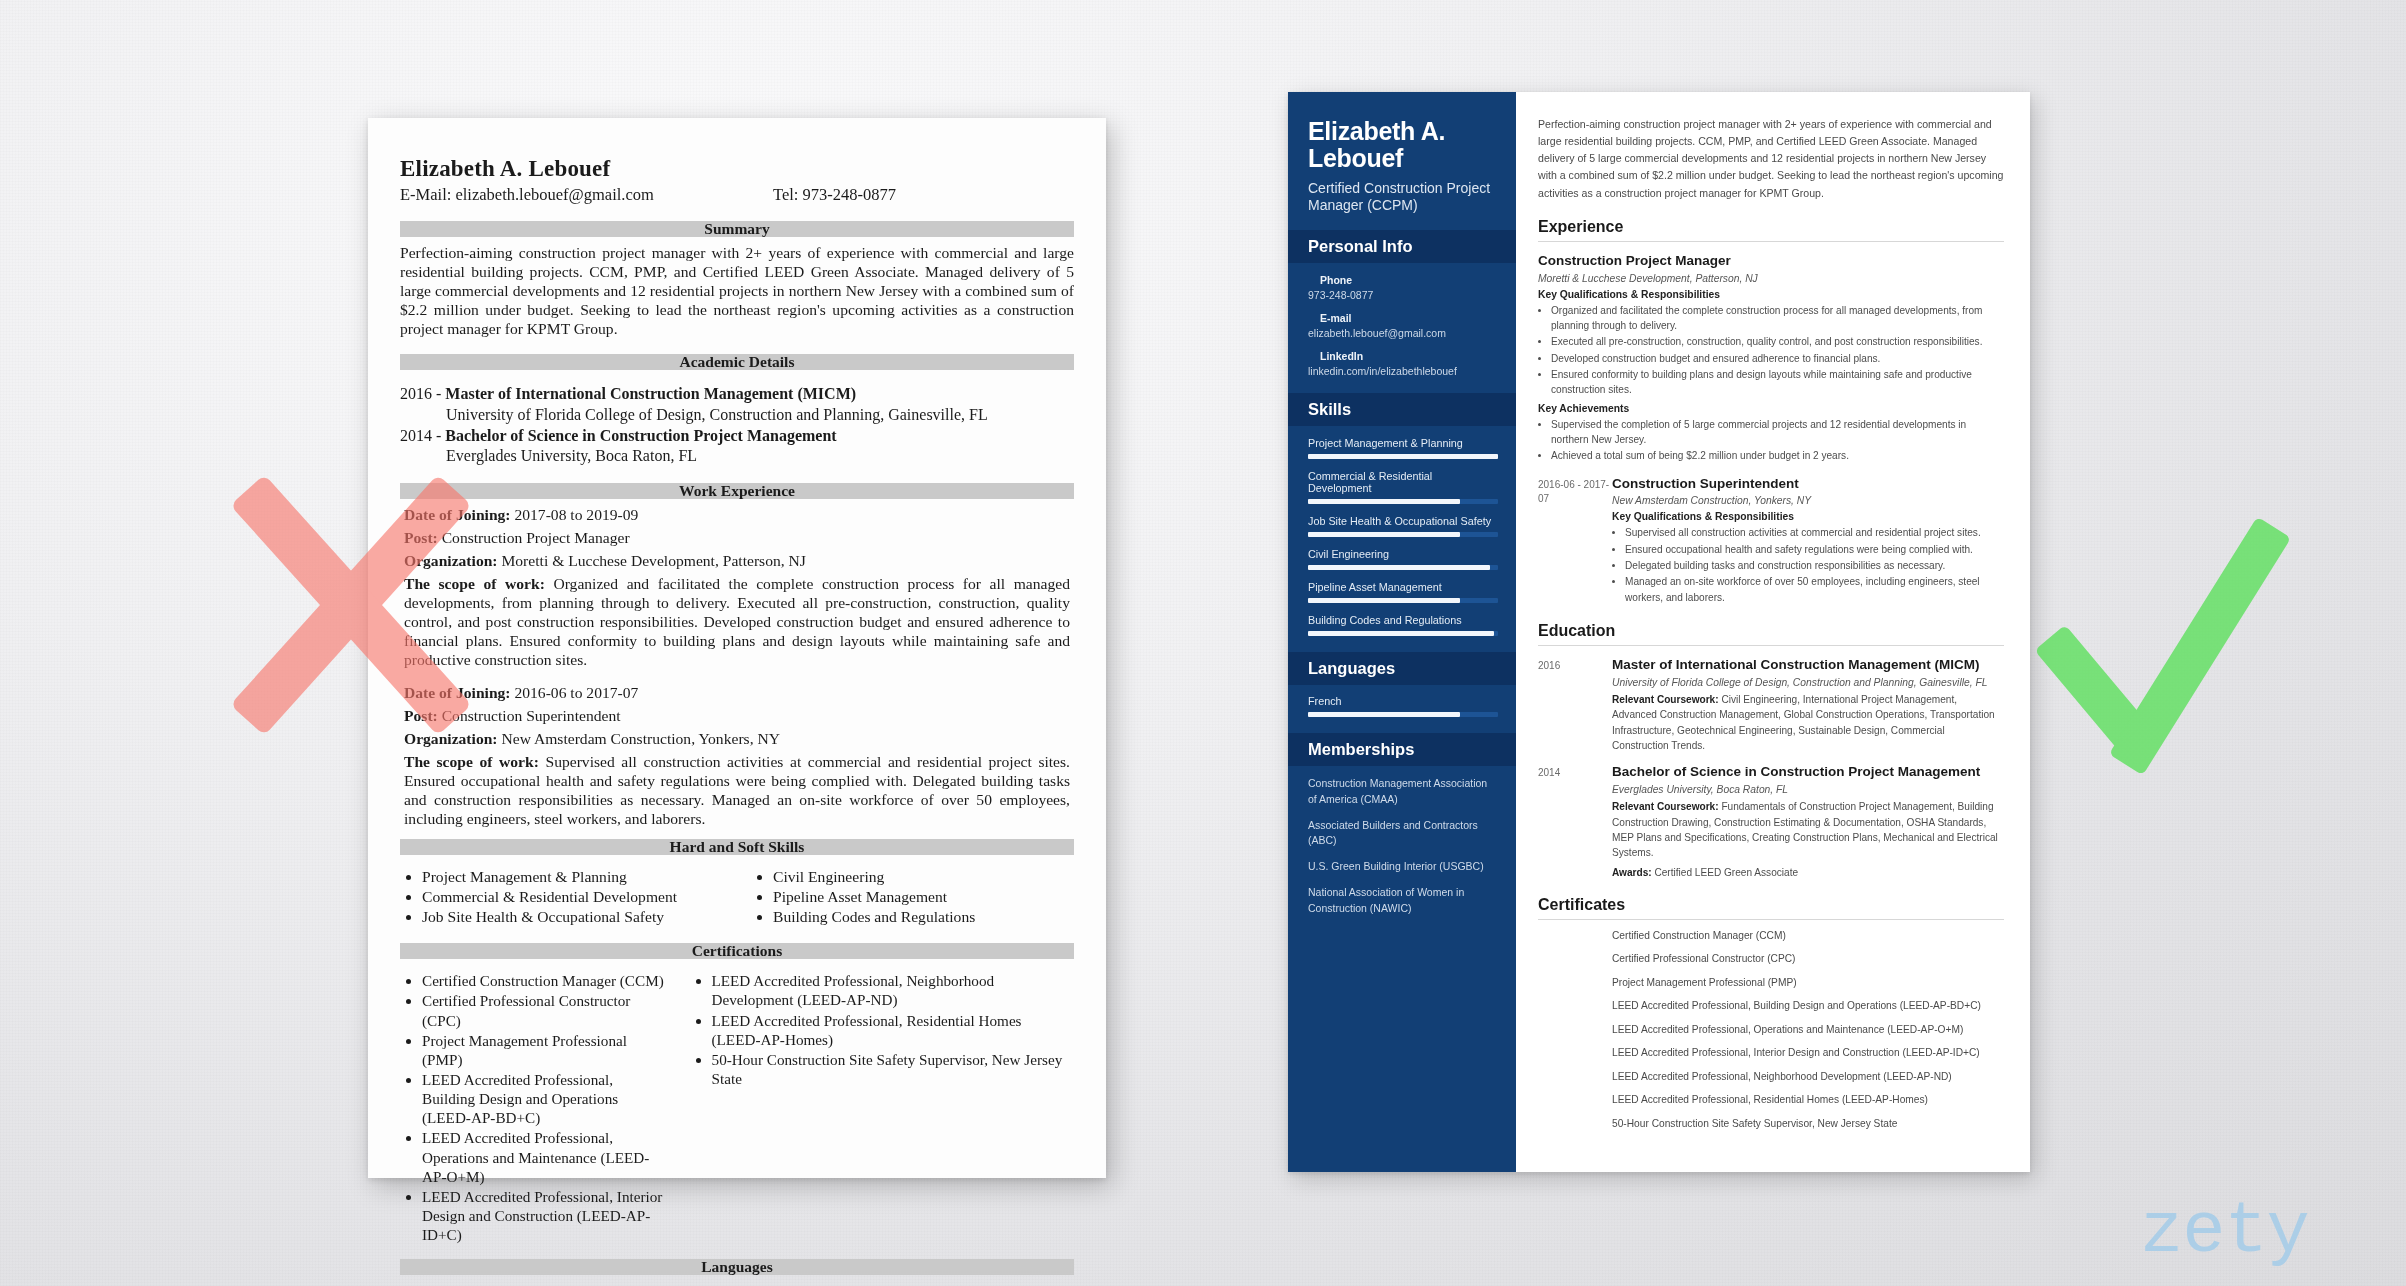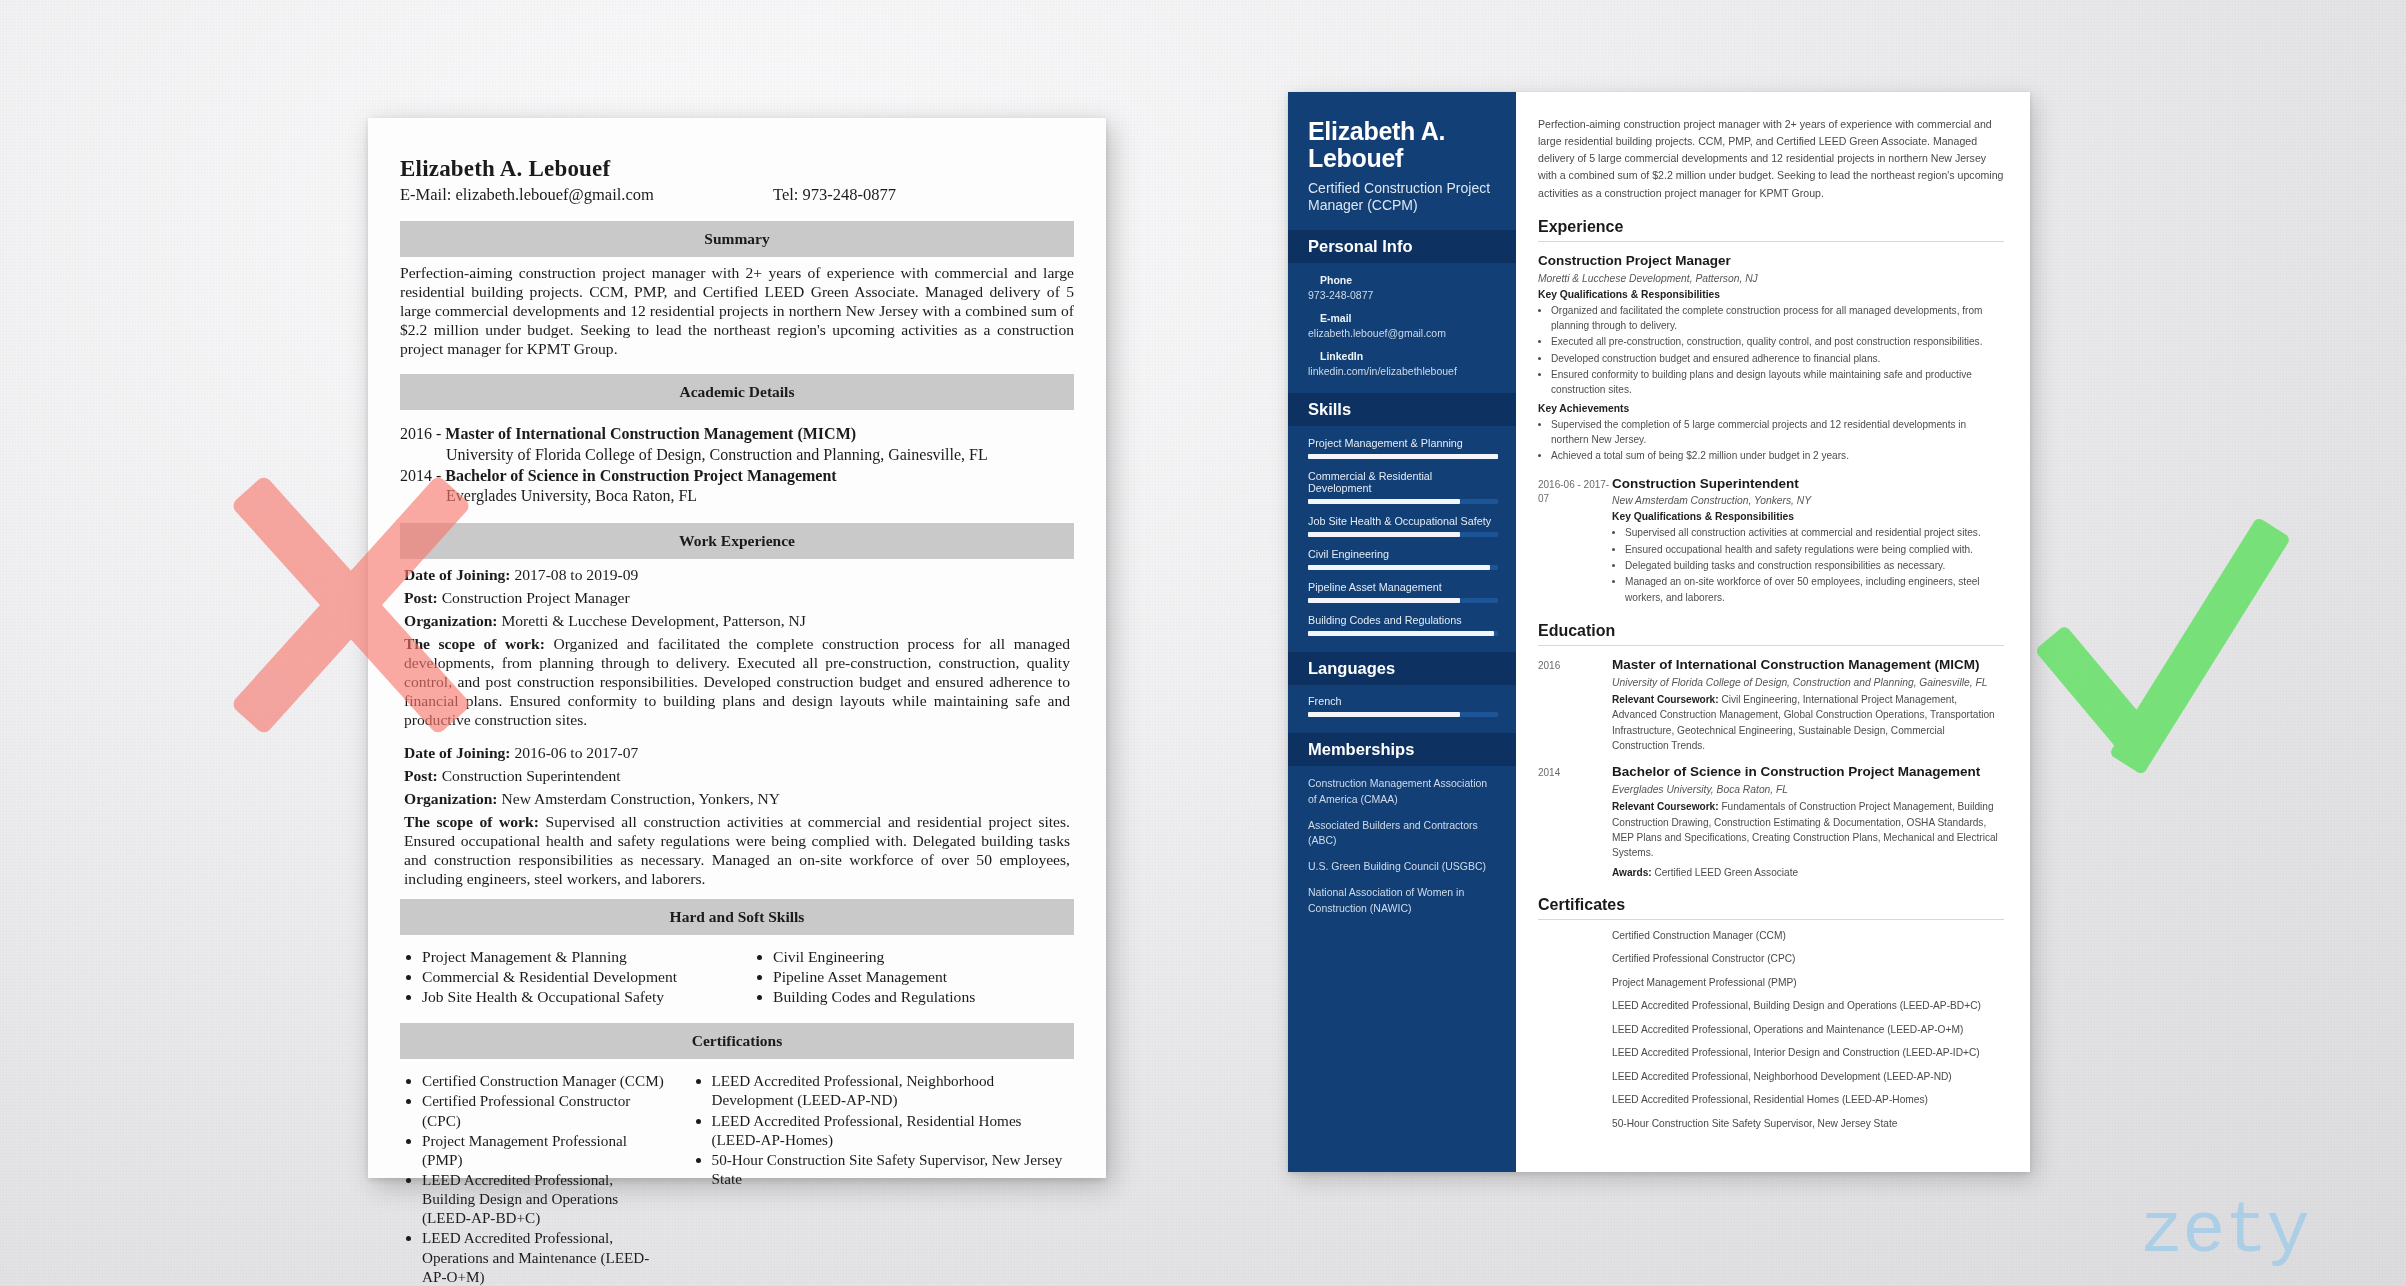"Summary" .l-bar { height: 36px -> 16px }
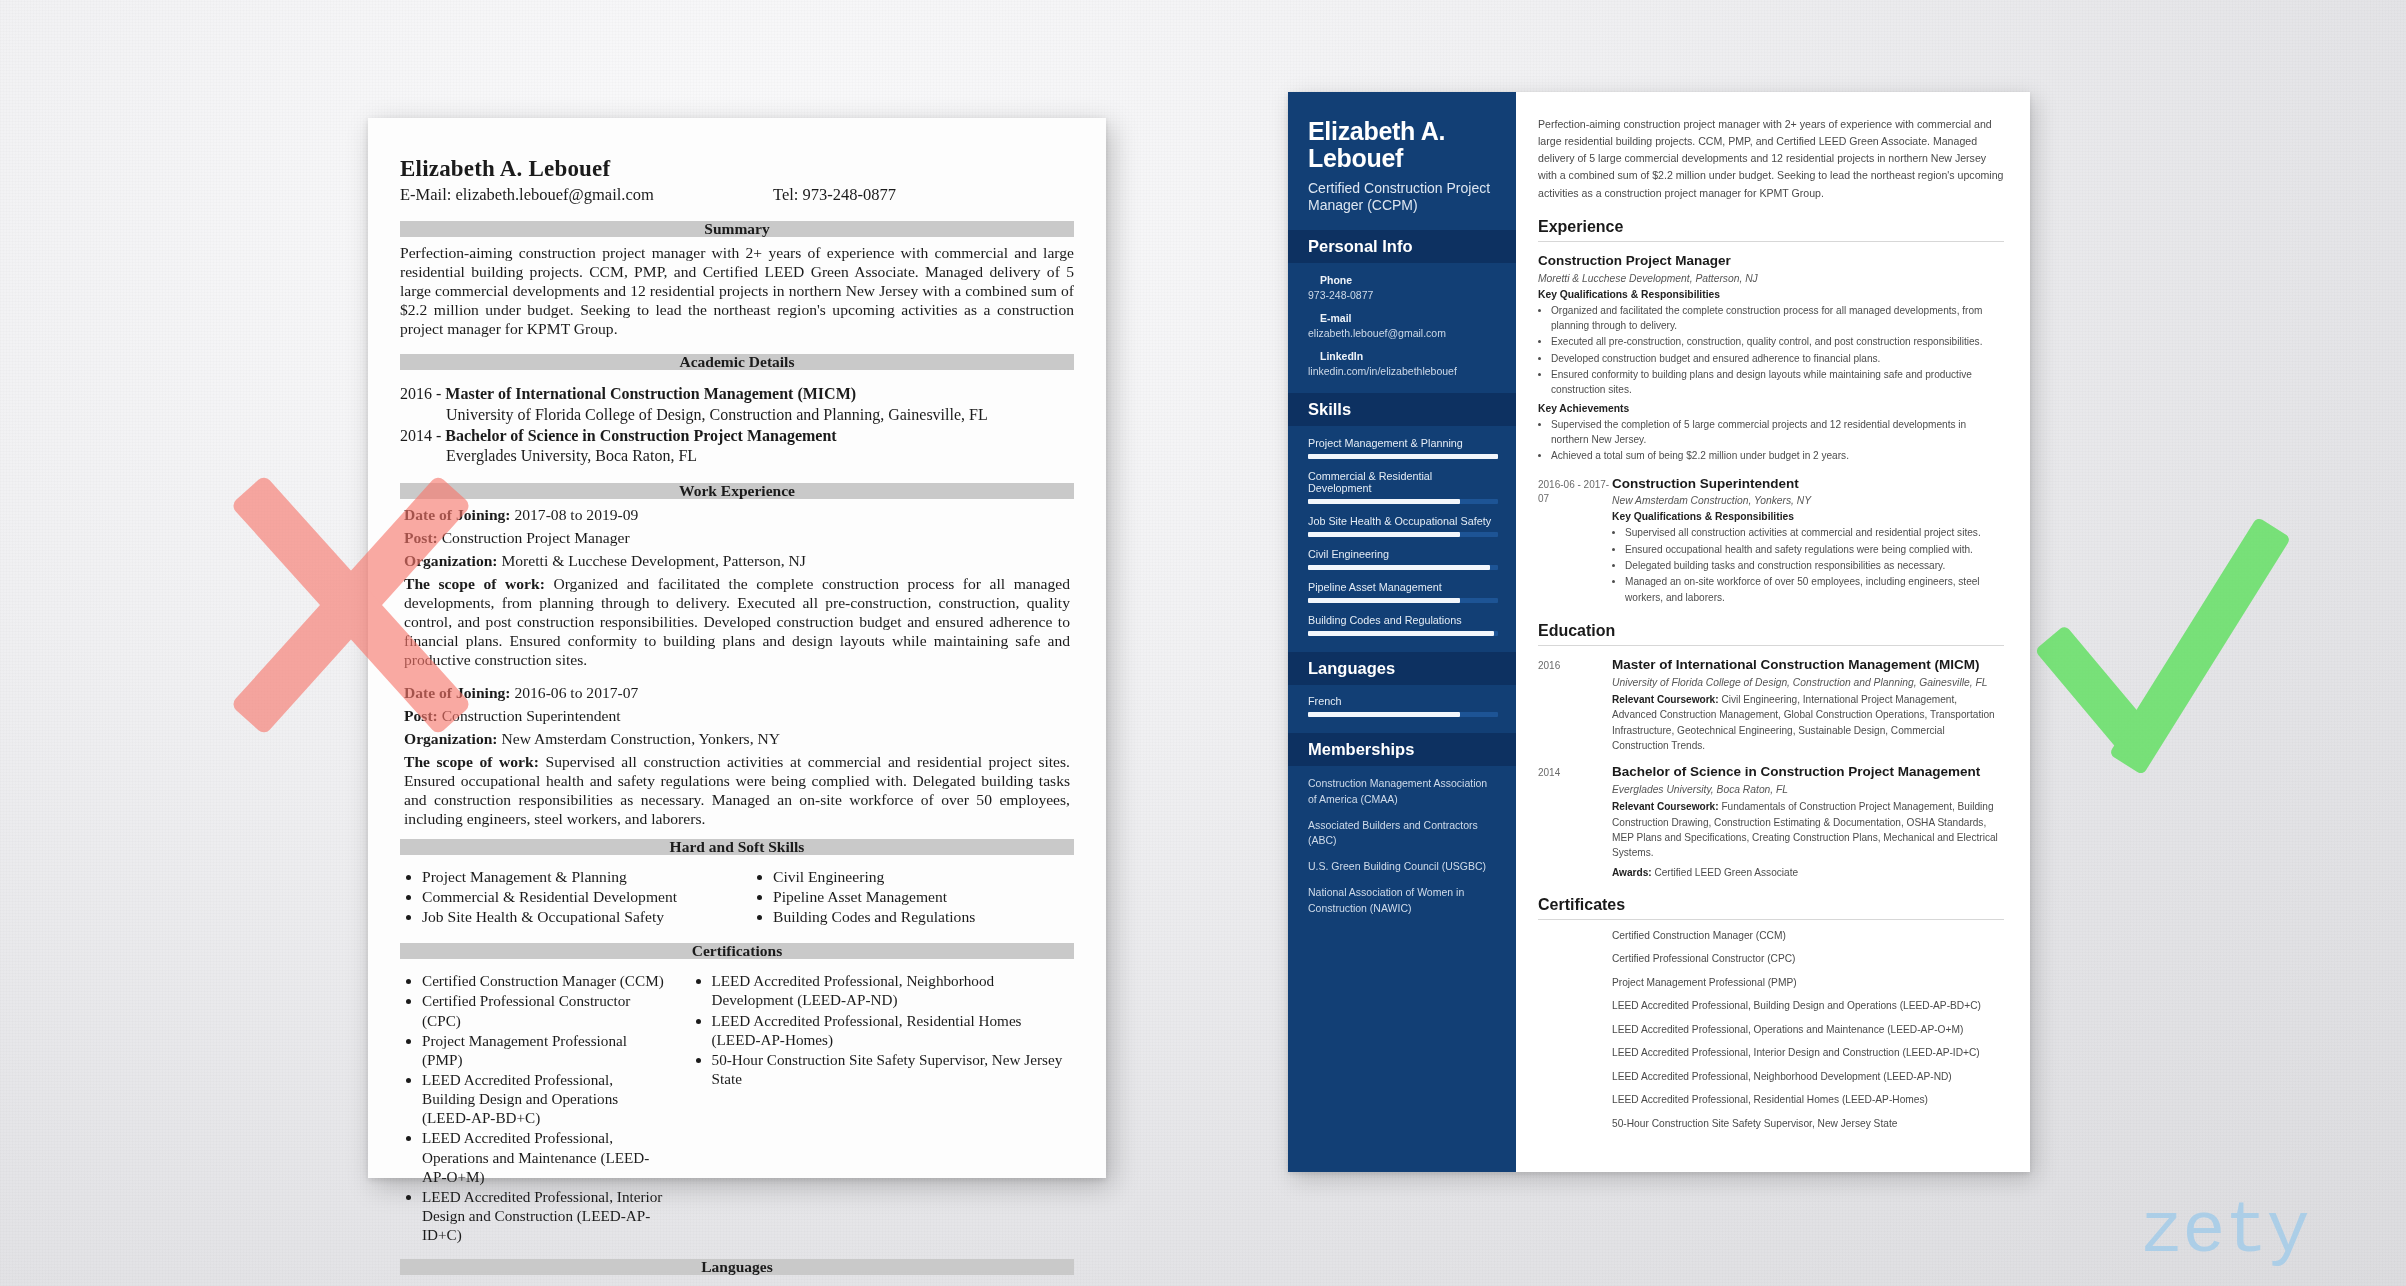"U.S. Green Building Council (USGBC)" div.r-mem { text: Council -> Interior }
